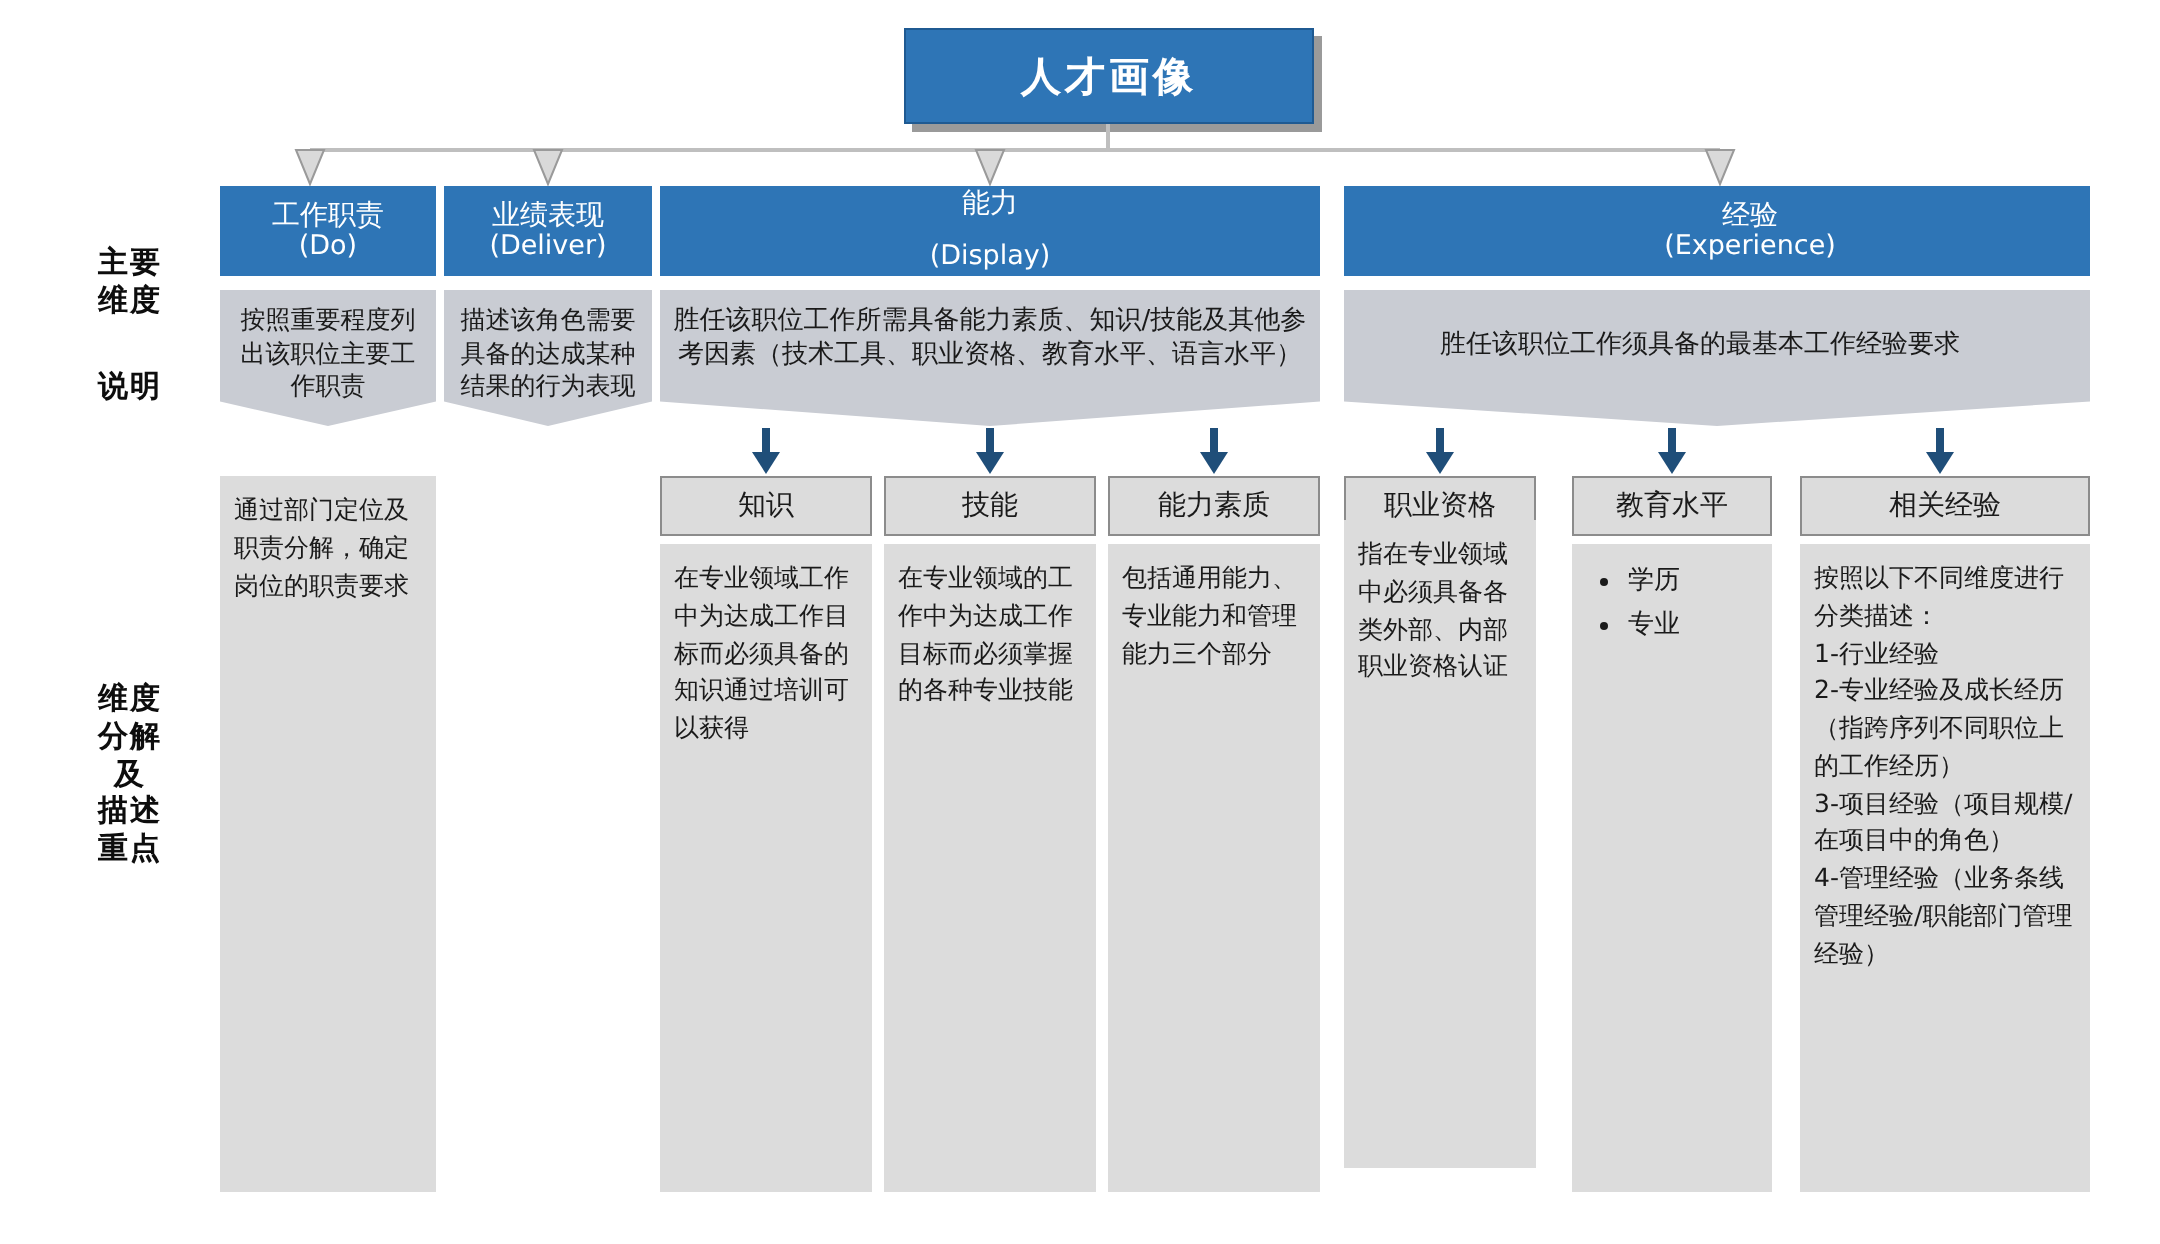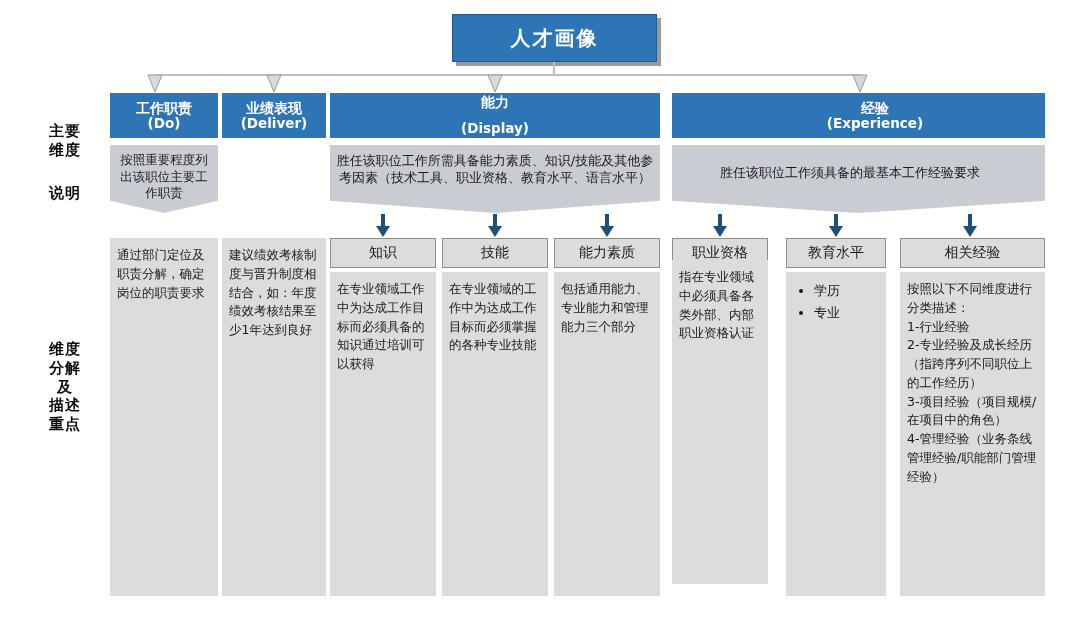"工作职责" .hdr { font-weight: bold -> normal }
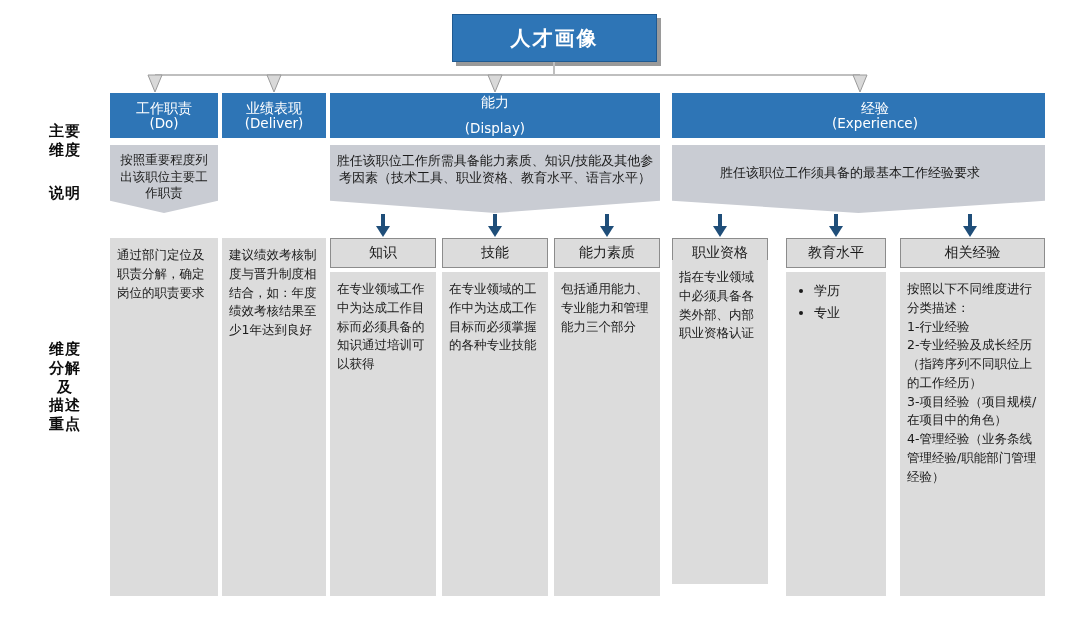"描述该角色需要具备的达成某种结果的行为表现" div.descband { html: none -> <div>描述该角色需要具备的达成某种结果的行为表现</div> }
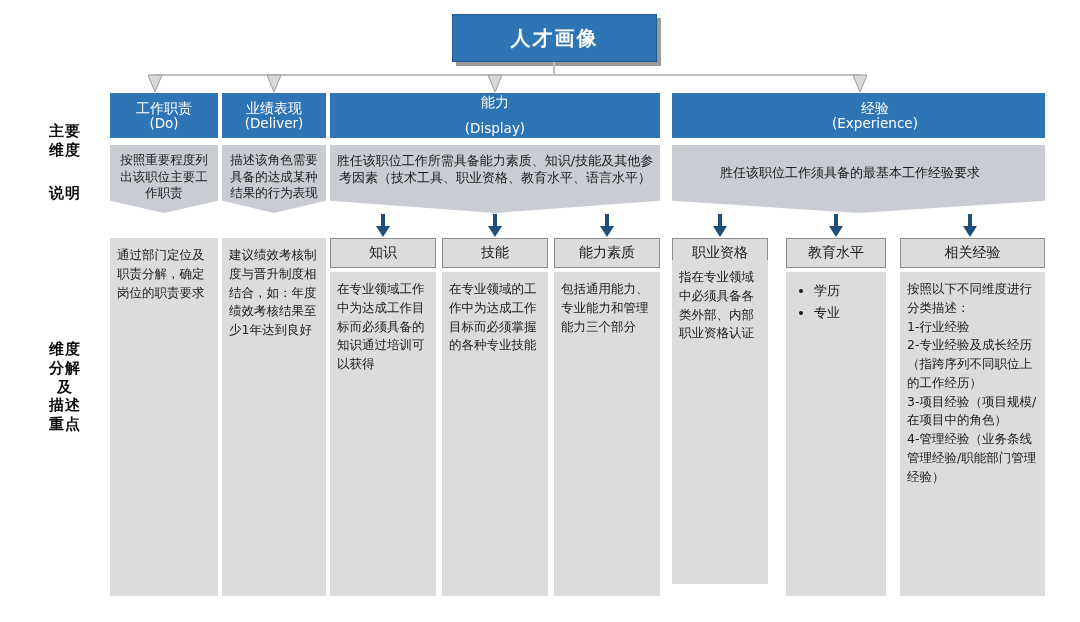"建议绩效考核制度与晋升制度相结合，如：年度绩效考核结果至少1年达到良好" div.detail { html: <div>建议绩效考核制度与晋升制度相结合，如：年度绩效考核结果至少1年达到良好</div> -> none }
